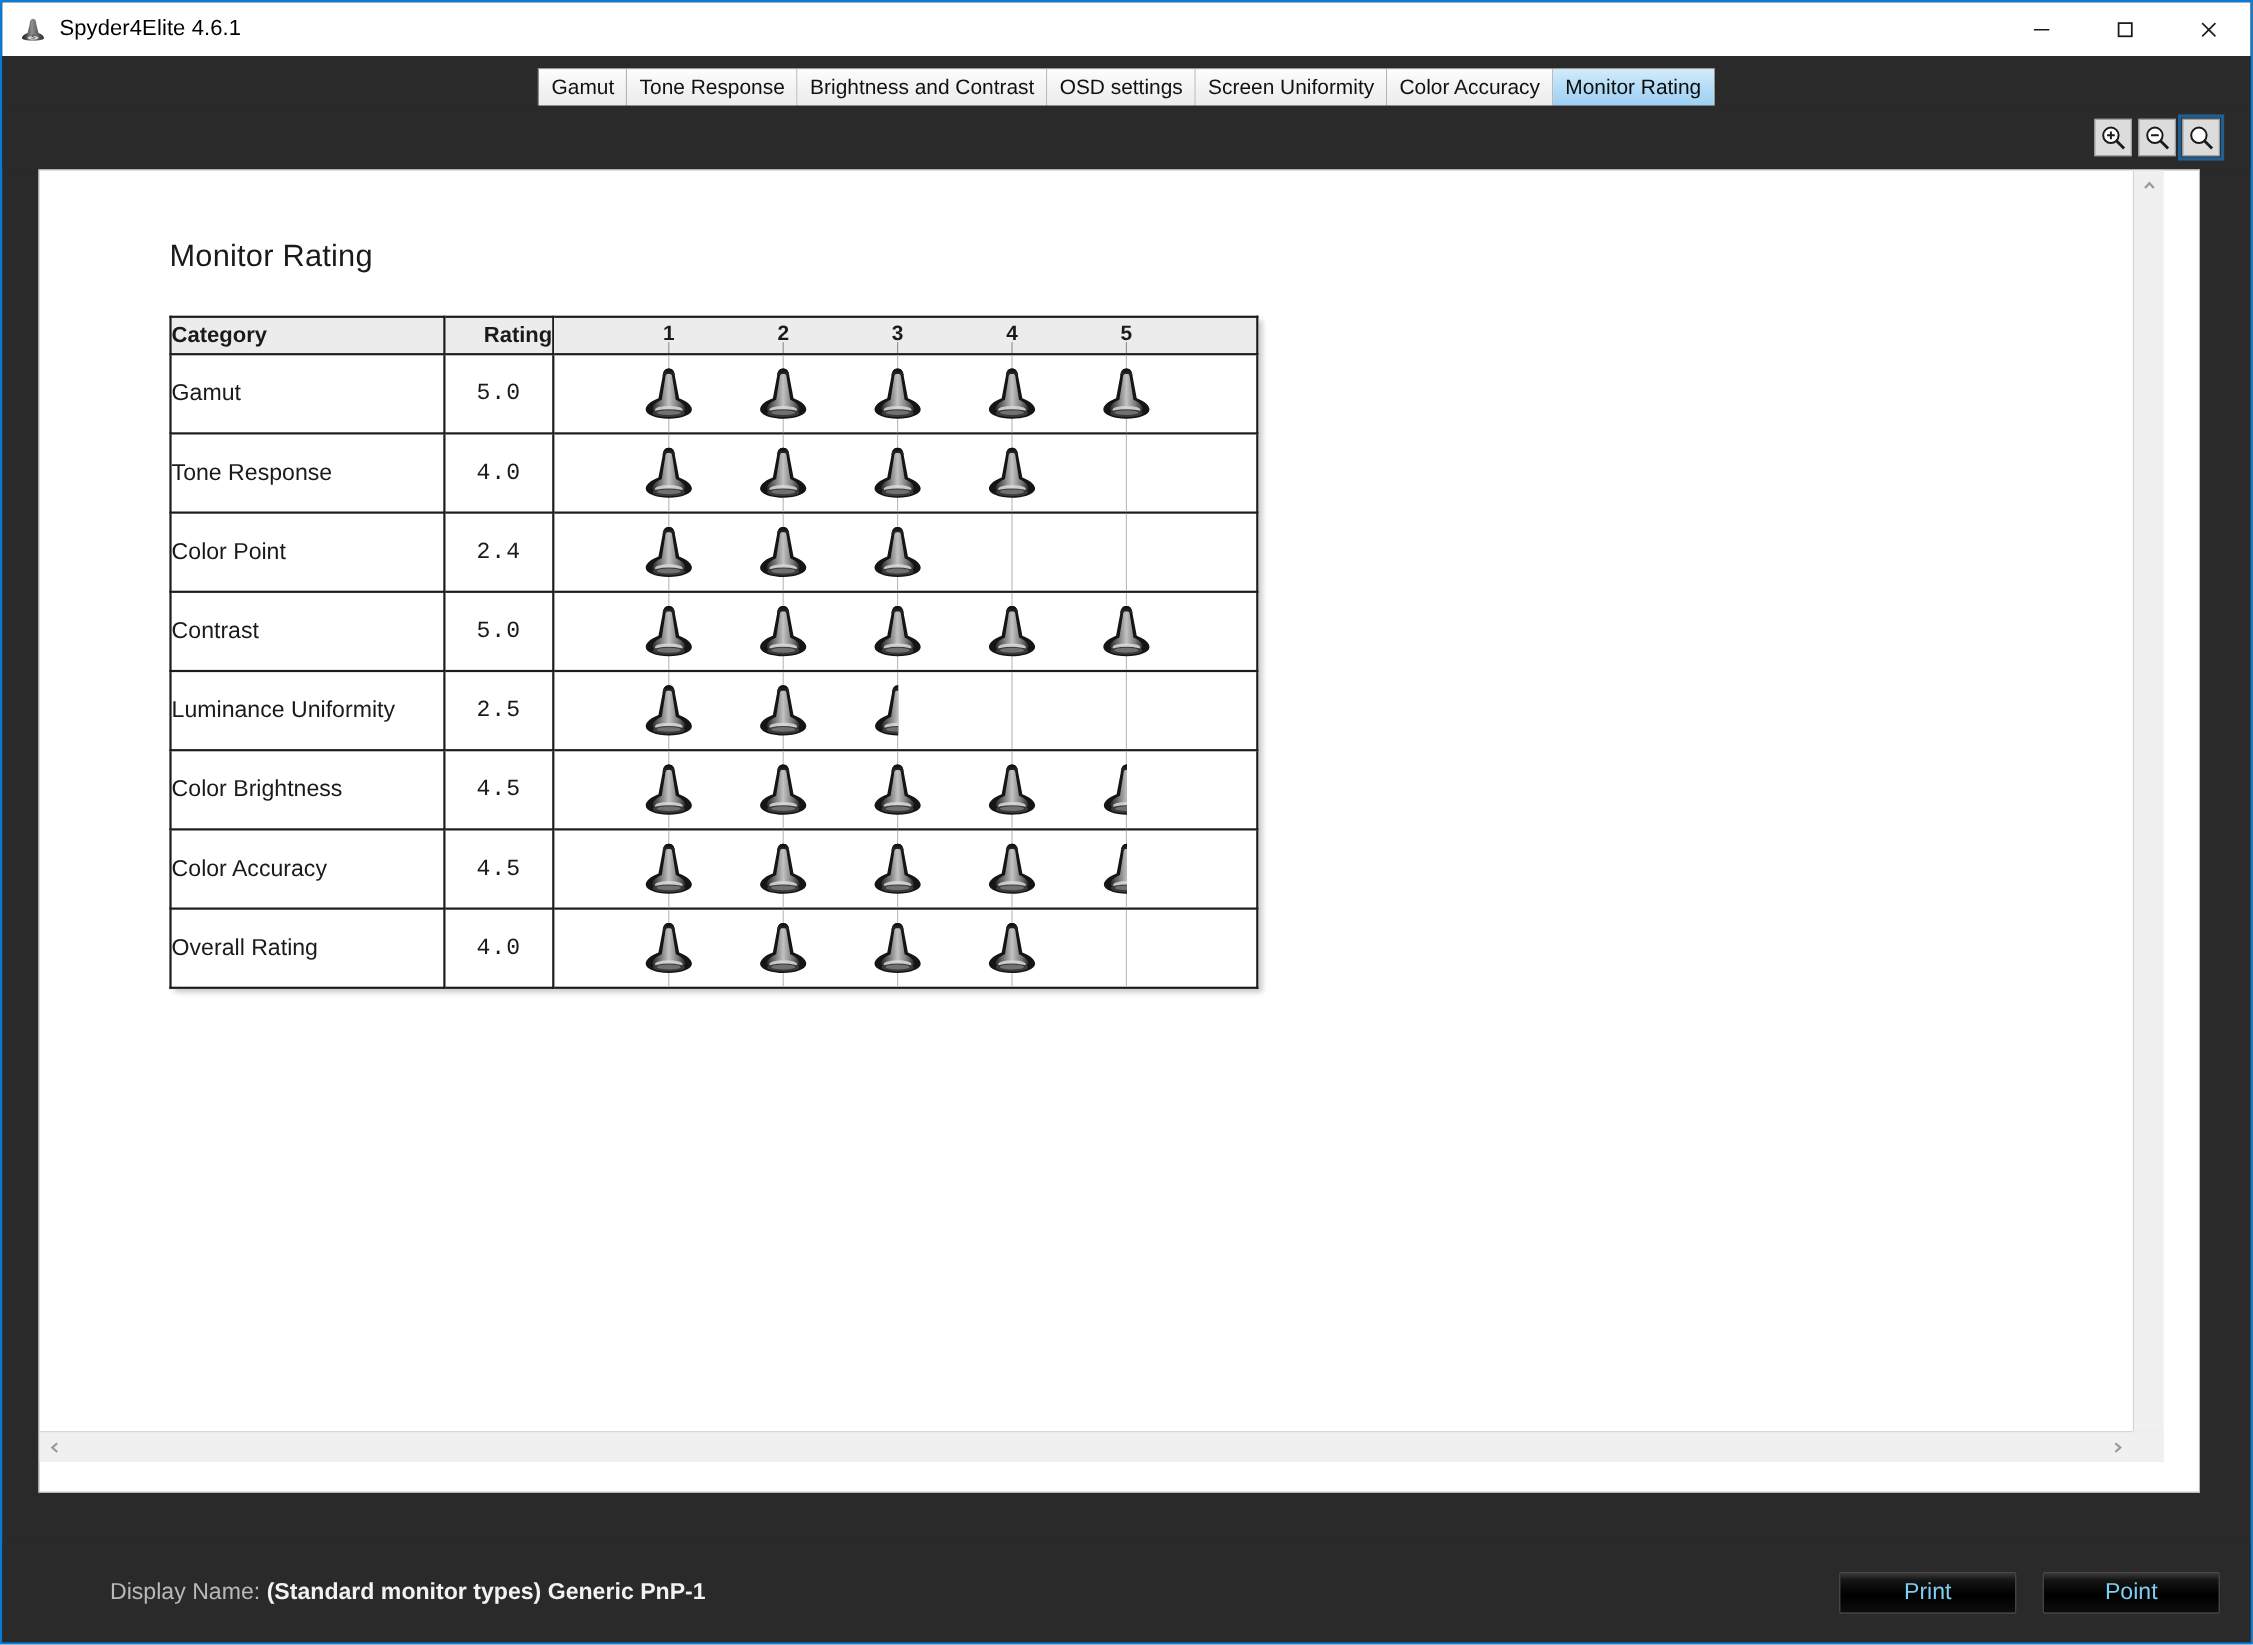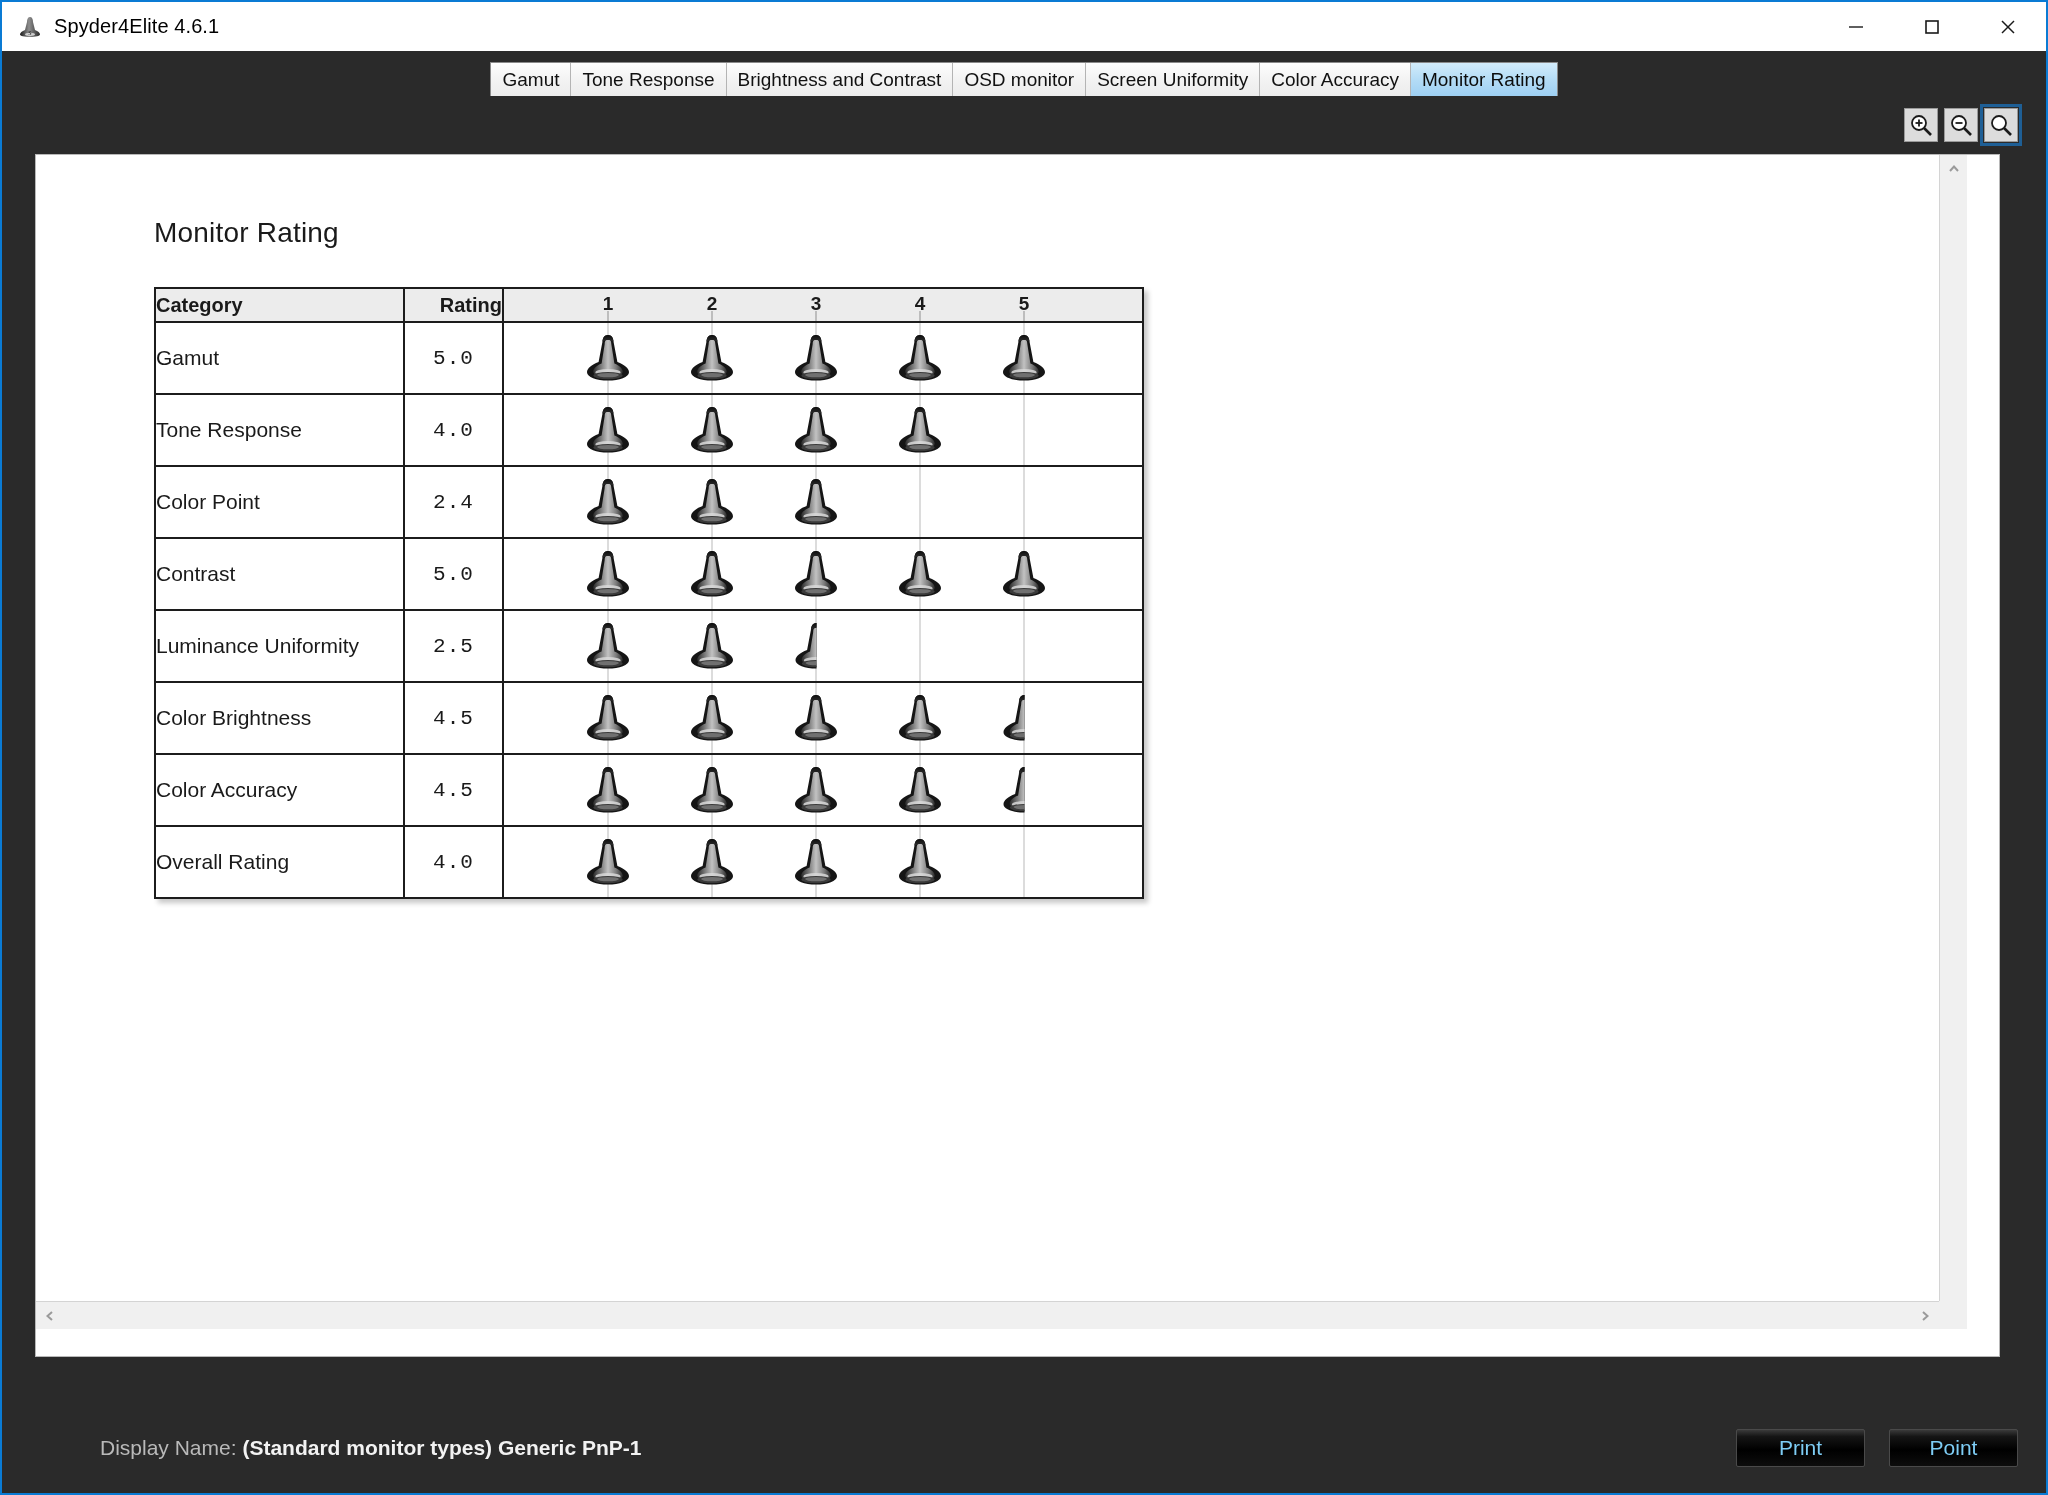"OSD monitor" div.tab { text: monitor -> settings }
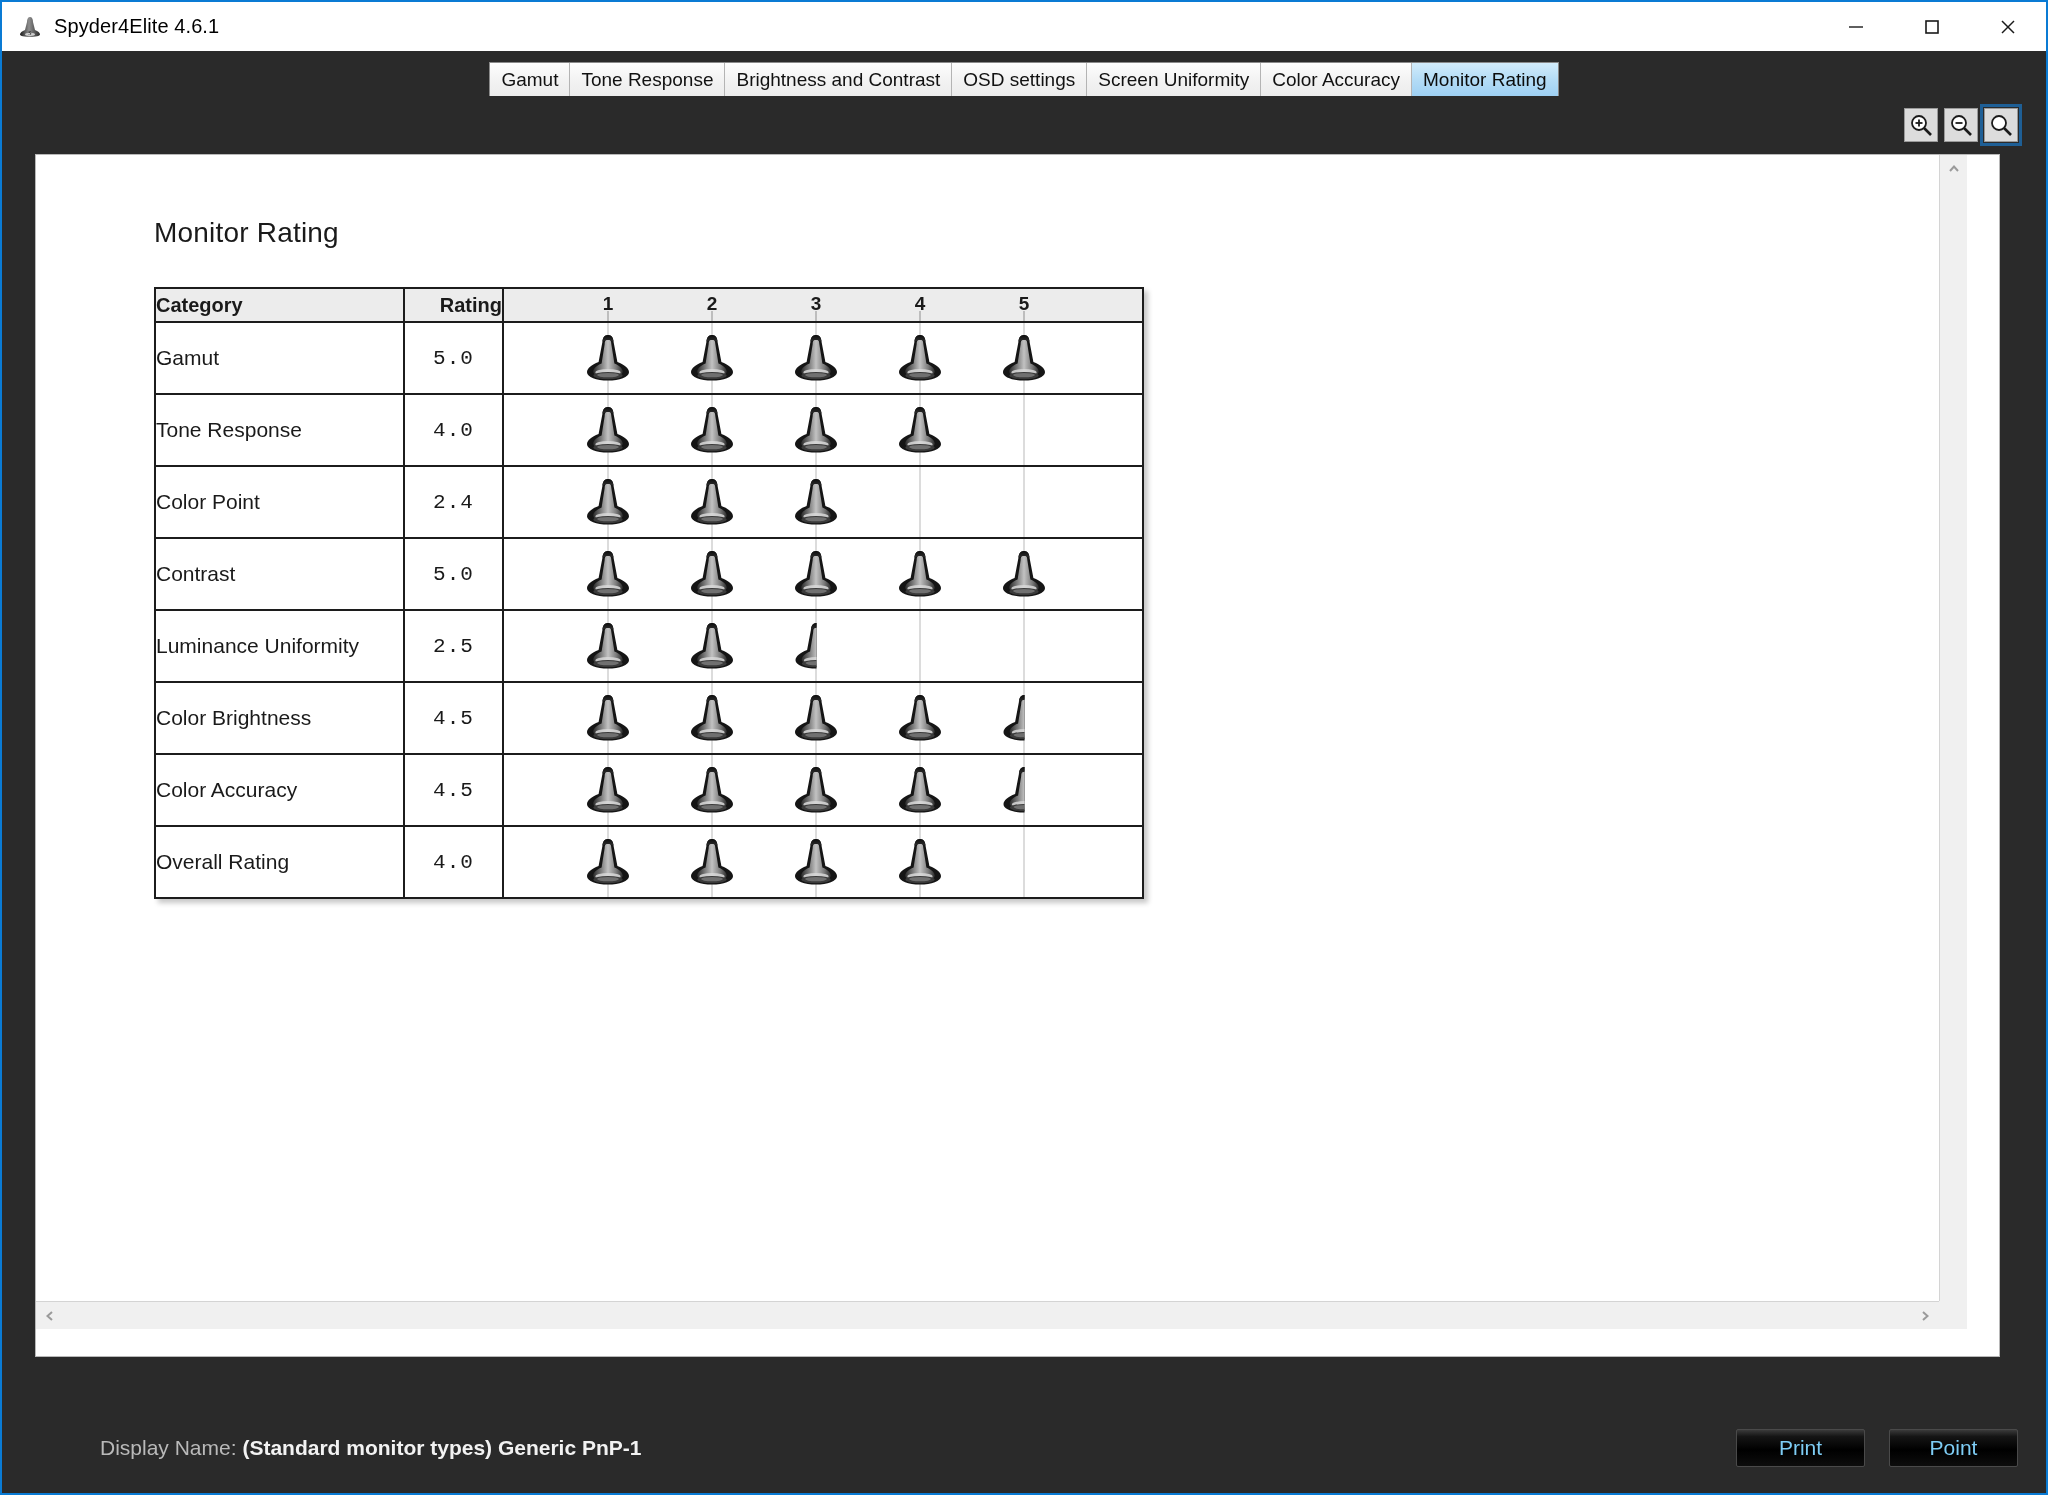"Print" .fbtn { width: 129px -> 161px }
